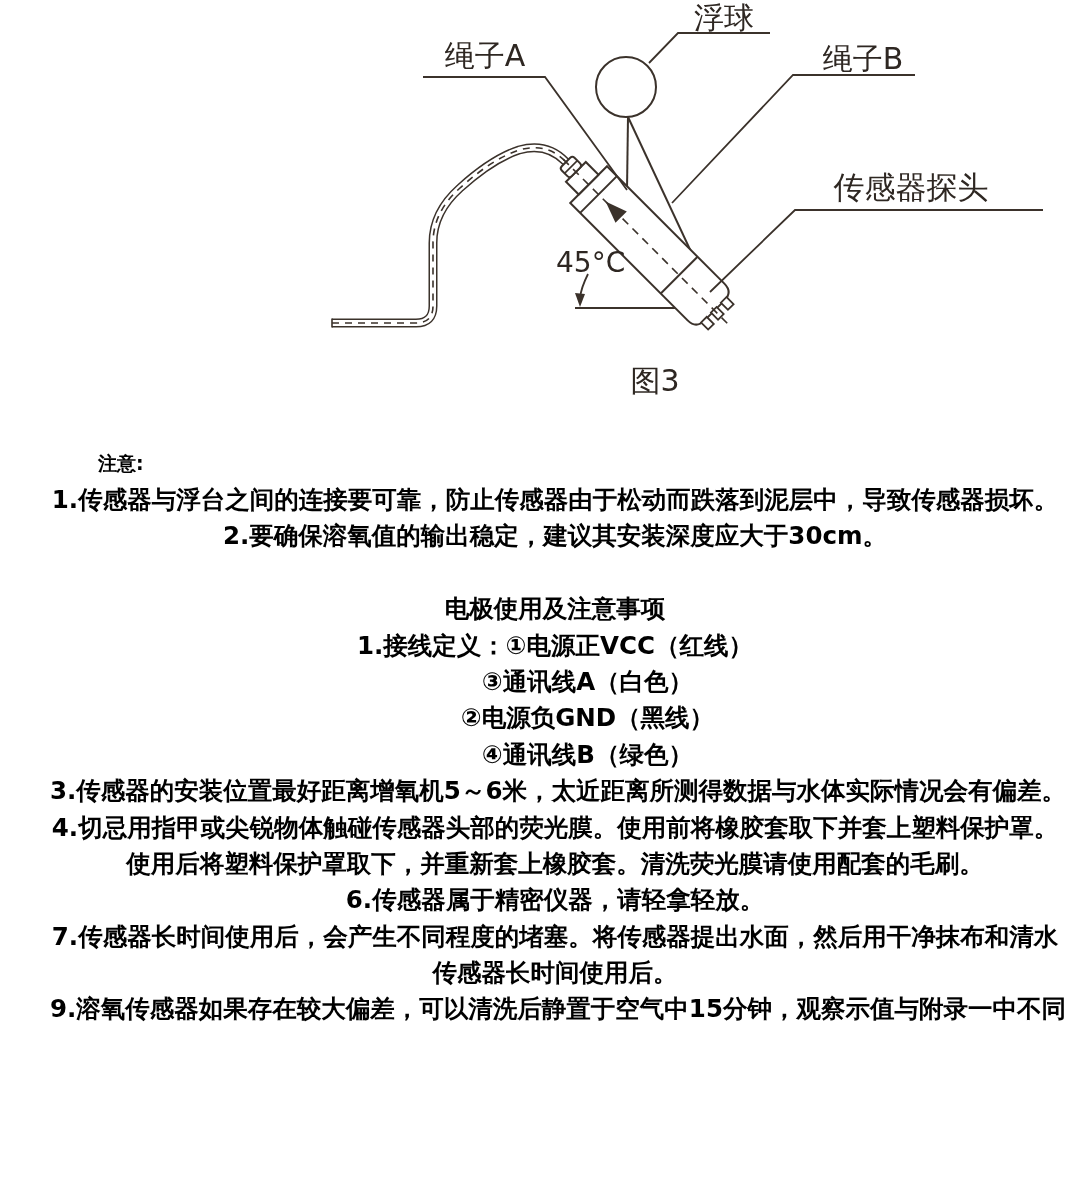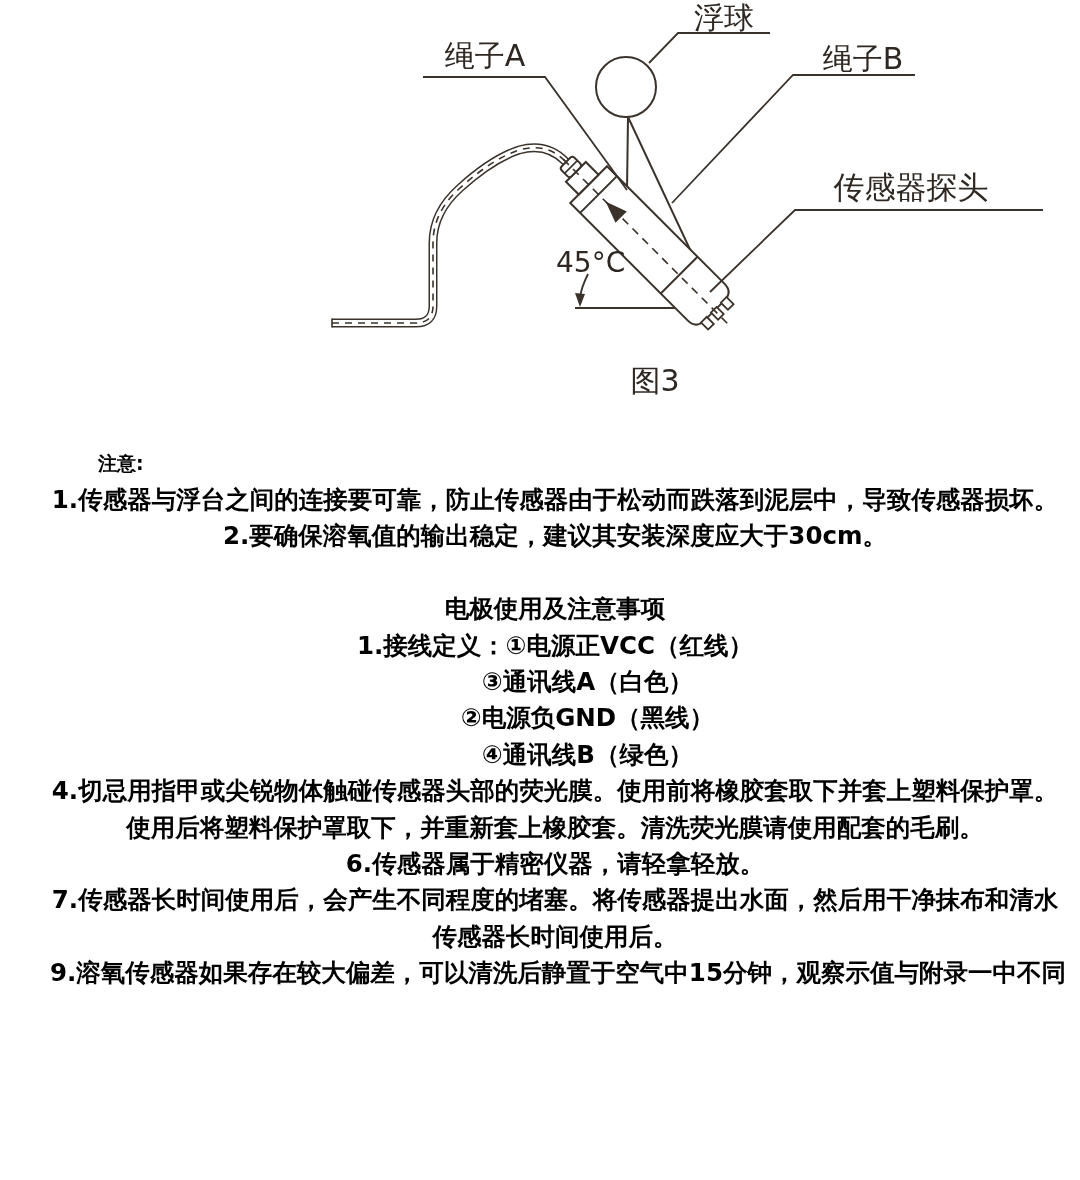"3.传感器的安装位置最好距离增氧机5～6米，太近距离所测得数据与水体实际情况会有" div.t-line { html: none -> <div>3.传感器的安装位置最好距离增氧机5～6米，太近距离所测得数据与水体实际情况会有偏差。</div> }
